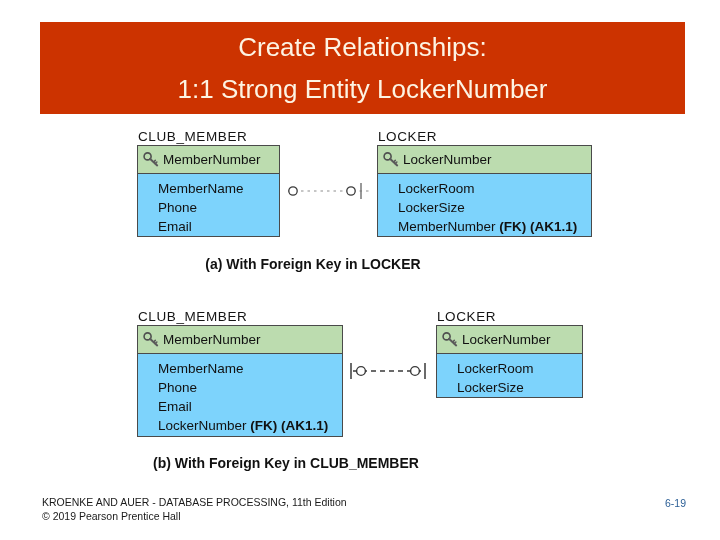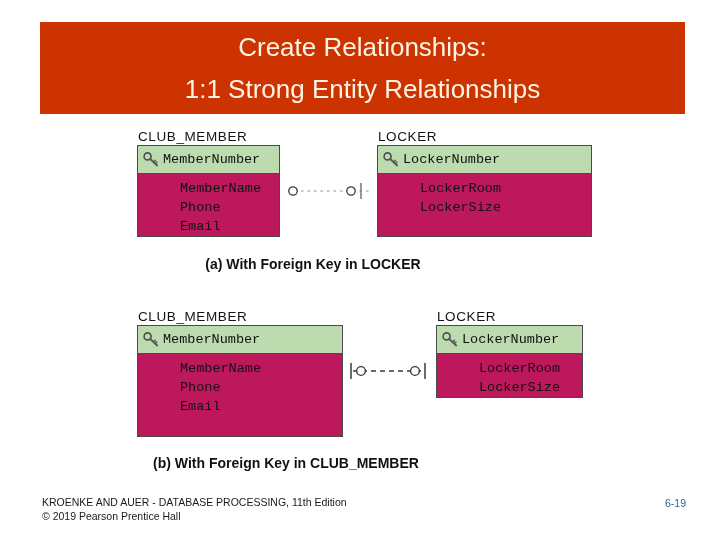"1:1 Strong Entity Relationships" div.title-line { text: Relationships -> LockerNumber }
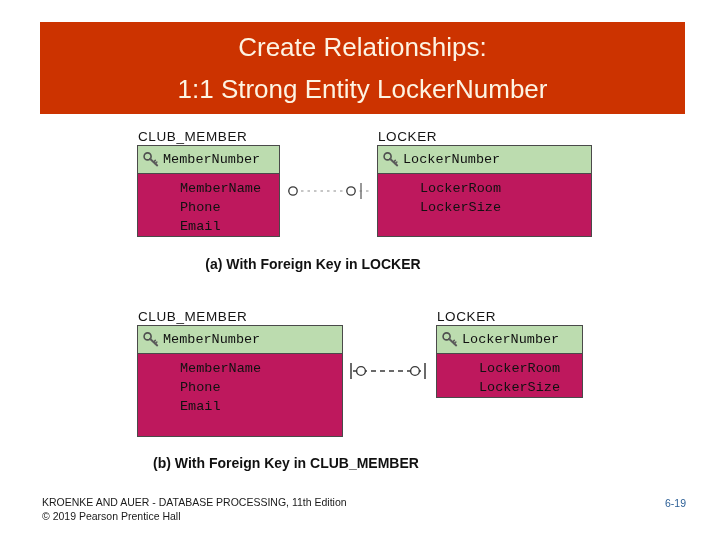"MemberNumber" .entity { background: #be185d -> #7dd3fc; font-family: Liberation Mono, monospace -> none }
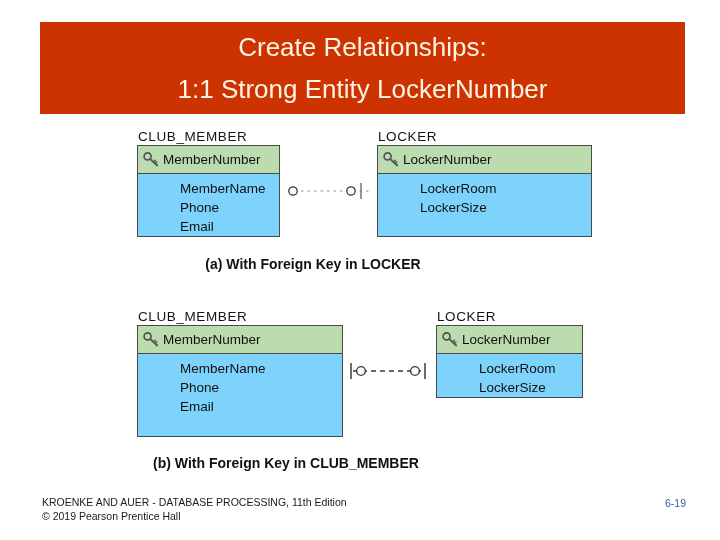"MemberName" .entity .ent-body { margin-left: 22px -> none }
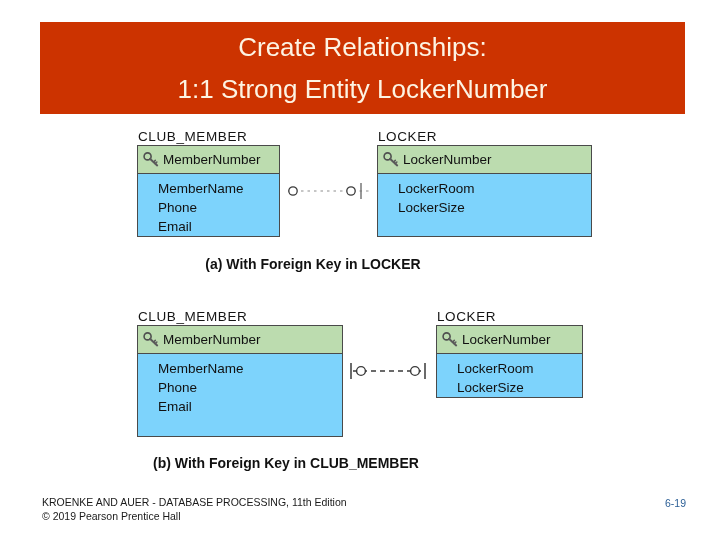"MemberNumber (FK) (AK1.1)" div.attr { html: none -> <div>MemberNumber <span>(FK)</span> <span>(AK1.1)</span></div> }
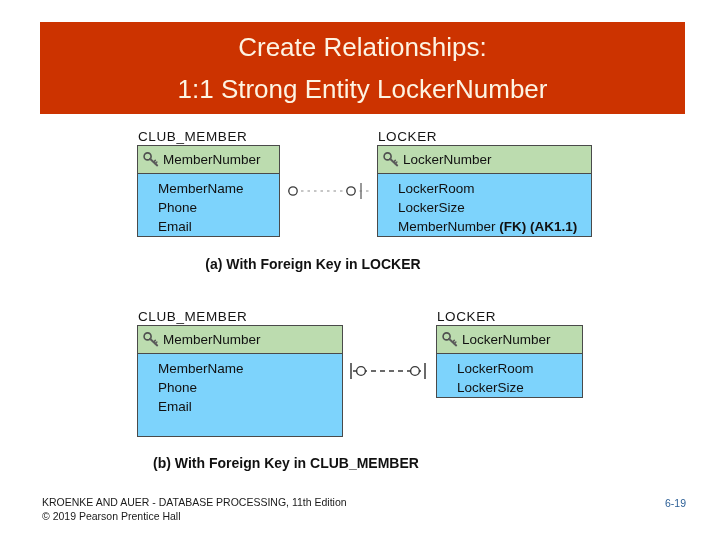"LockerNumber (FK) (AK1.1)" div.attr { html: none -> <div>LockerNumber <span>(FK)</span> <span>(AK1.1)</span></div> }
